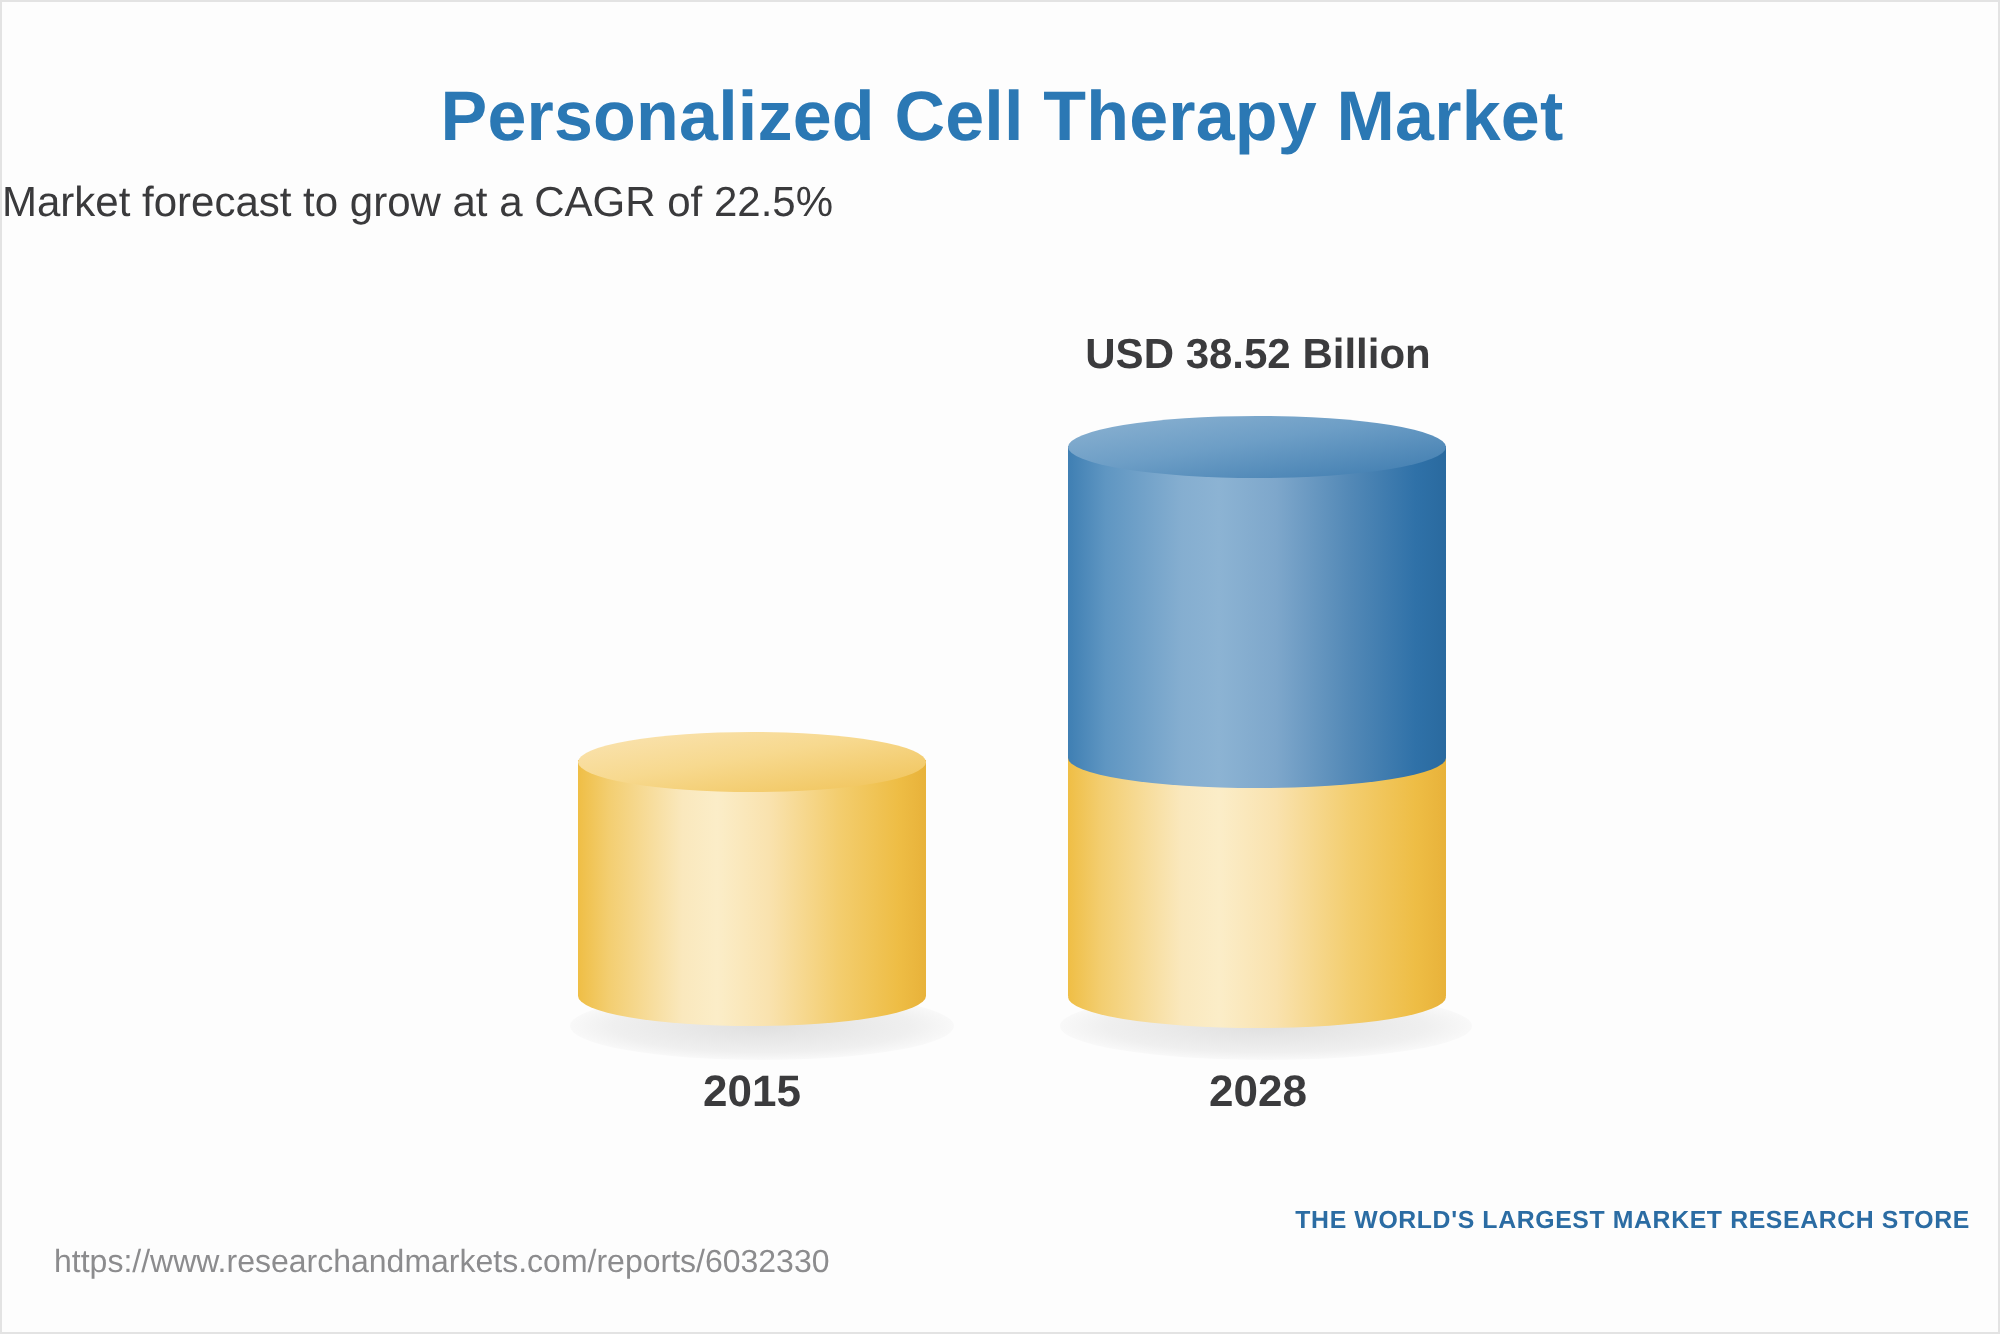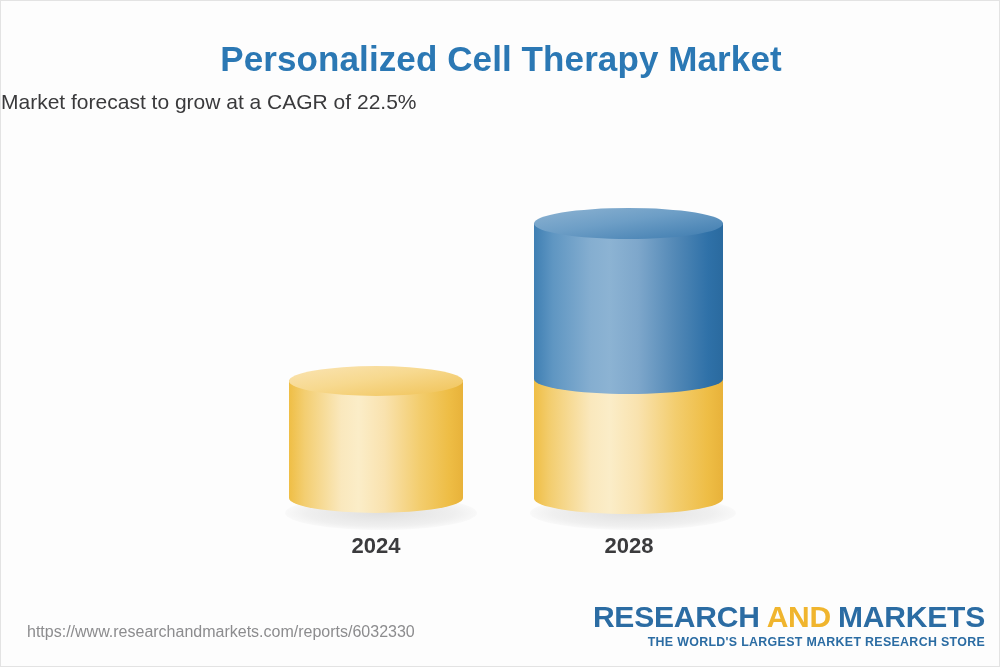"USD 38.52 Billion" div.vlabel { html: none -> <div>USD 38.52 Billion</div> }
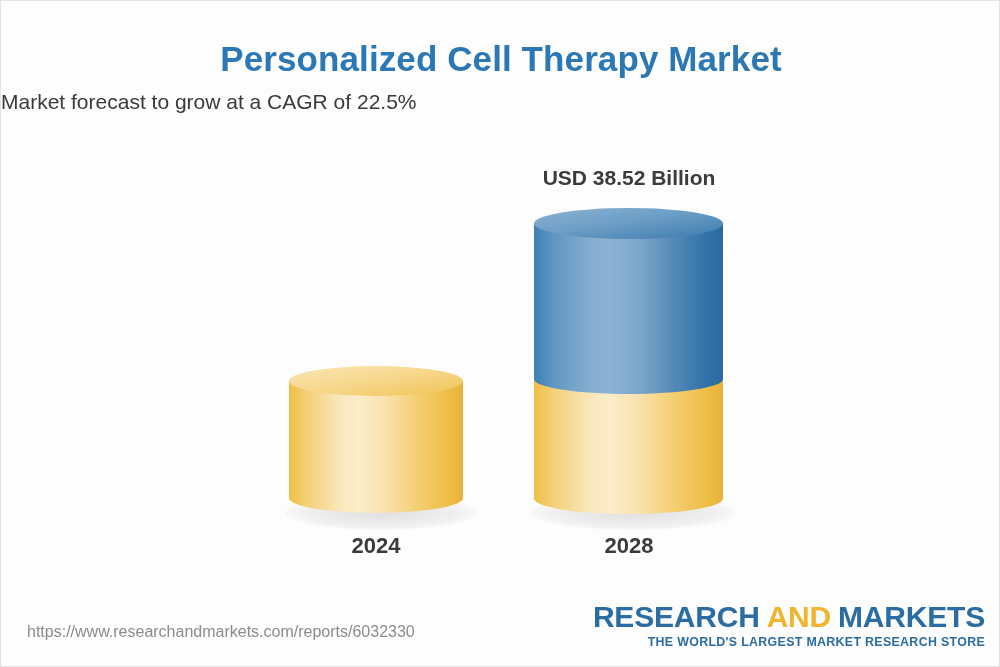"2024" div.ylabel { text: 2024 -> 2015 }
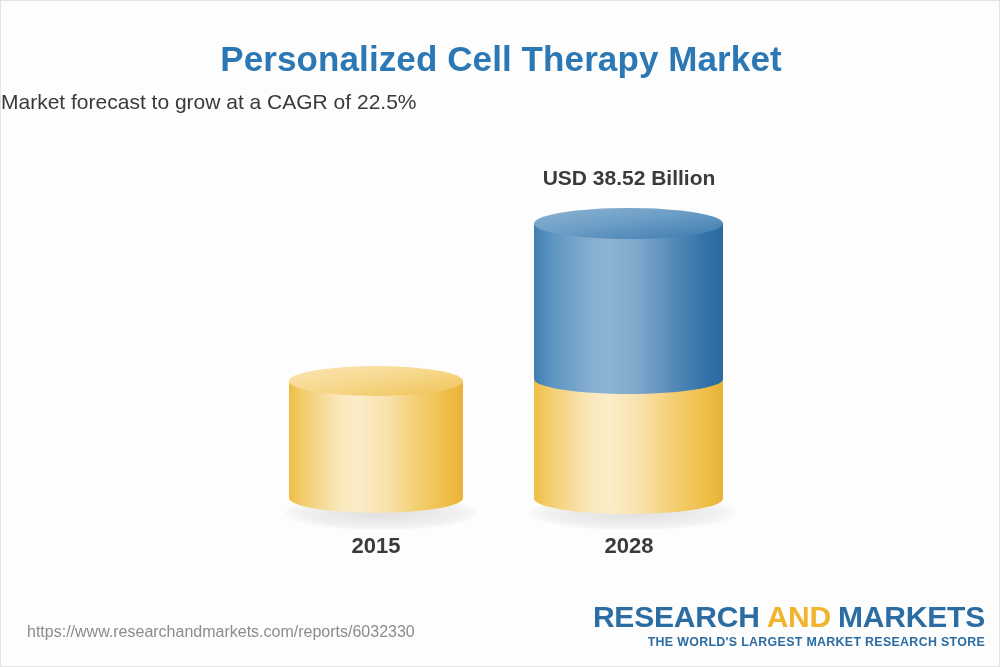"RESEARCH AND MARKETS" div.logo-main { html: <div><span>RESEARCH</span><span>AND</span><span>MARKETS</span></div> -> none }
